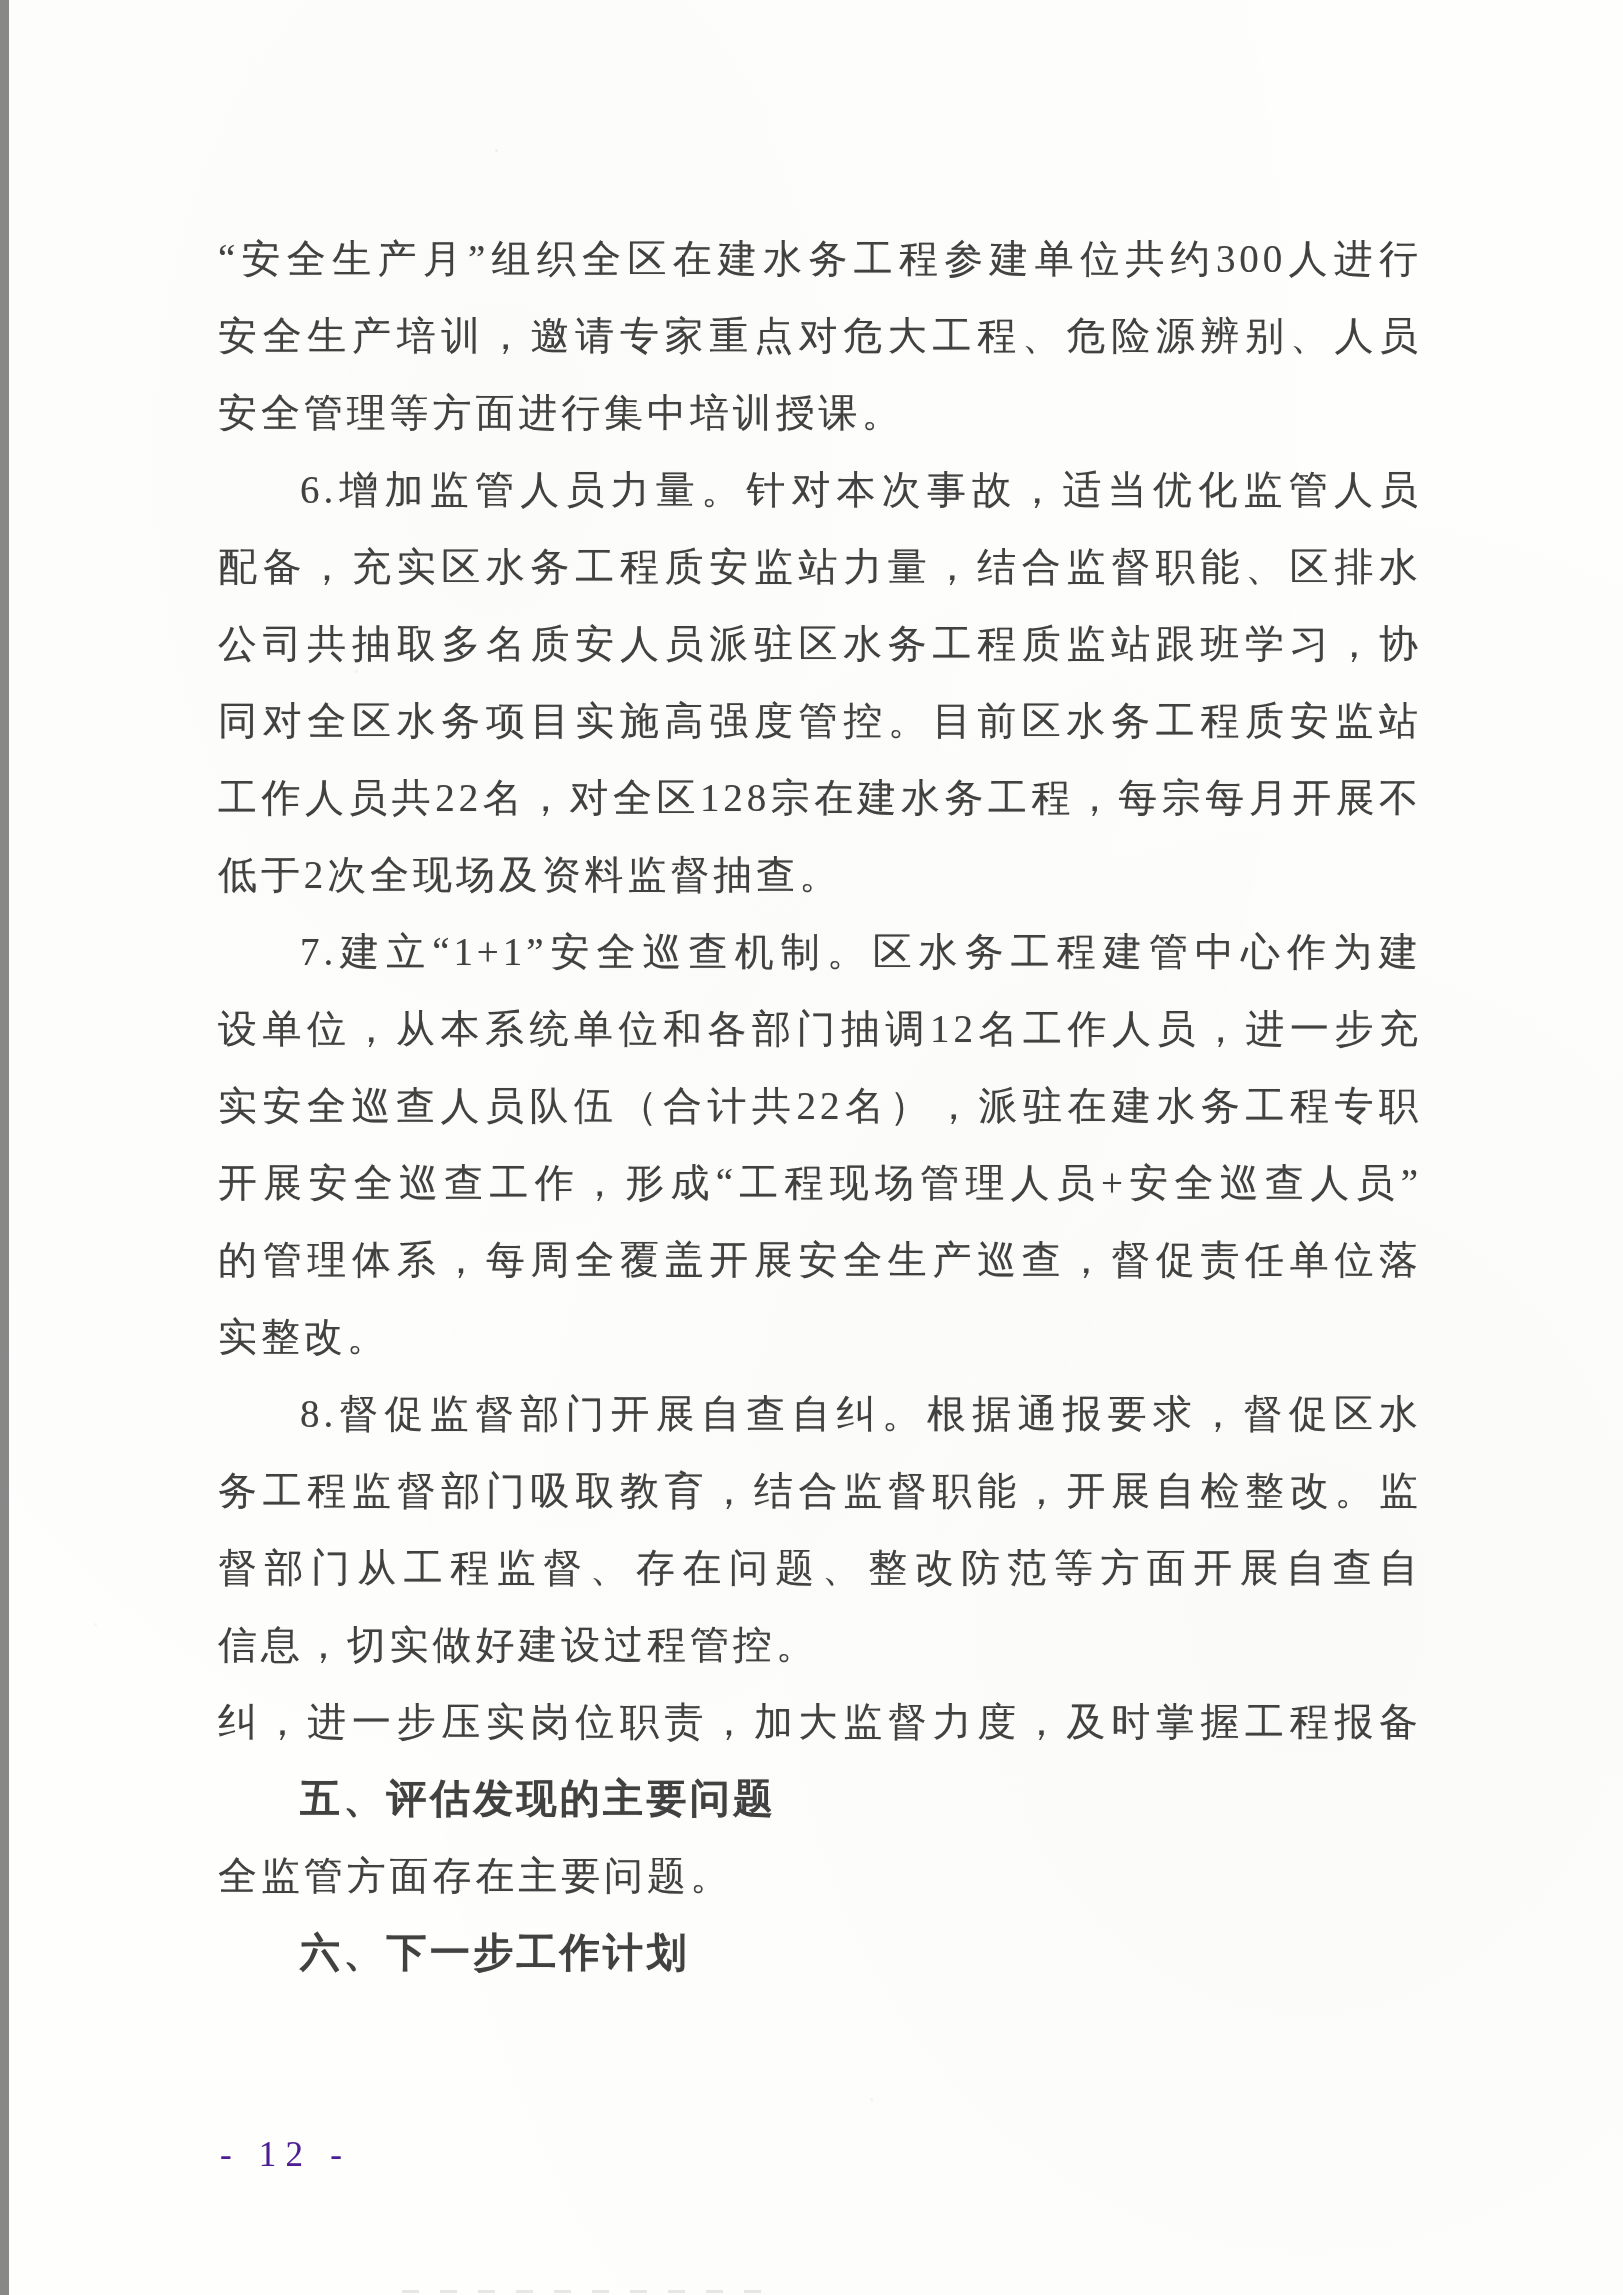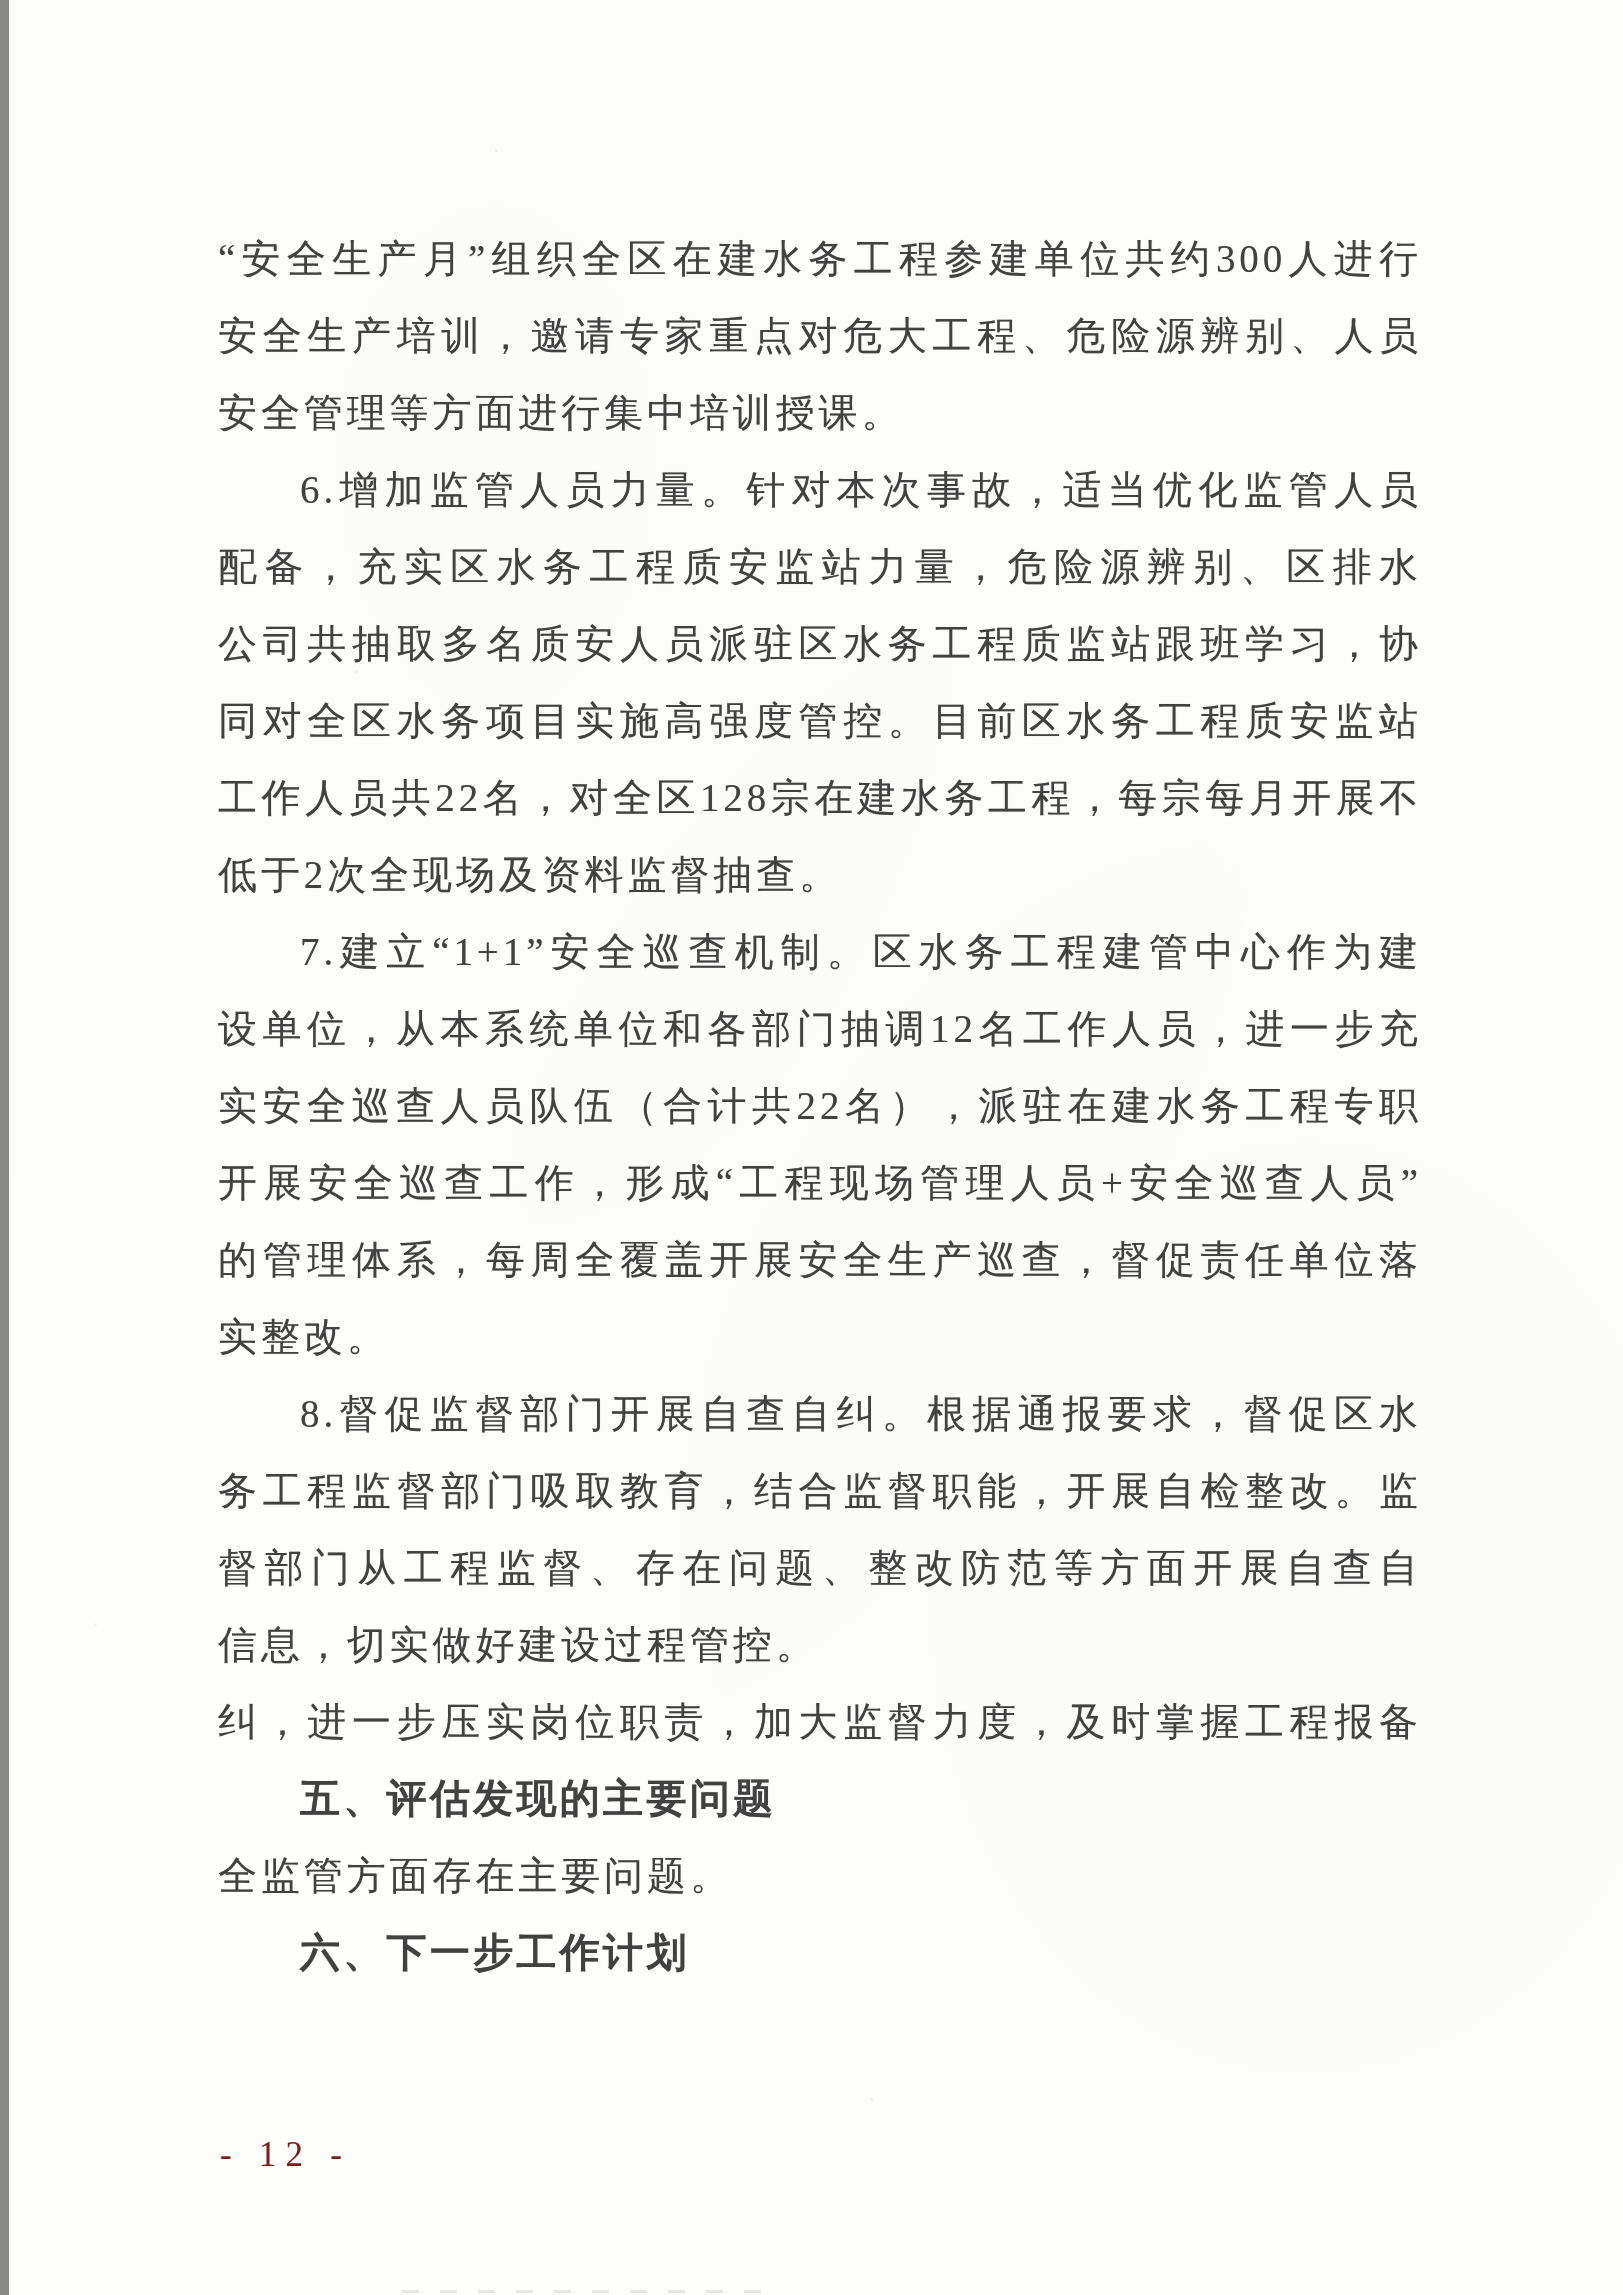"配备，充实区水务工程质安监站力量，危险源辨别、区排水" div.line { text: 危险源辨别 -> 结合监督职能 }
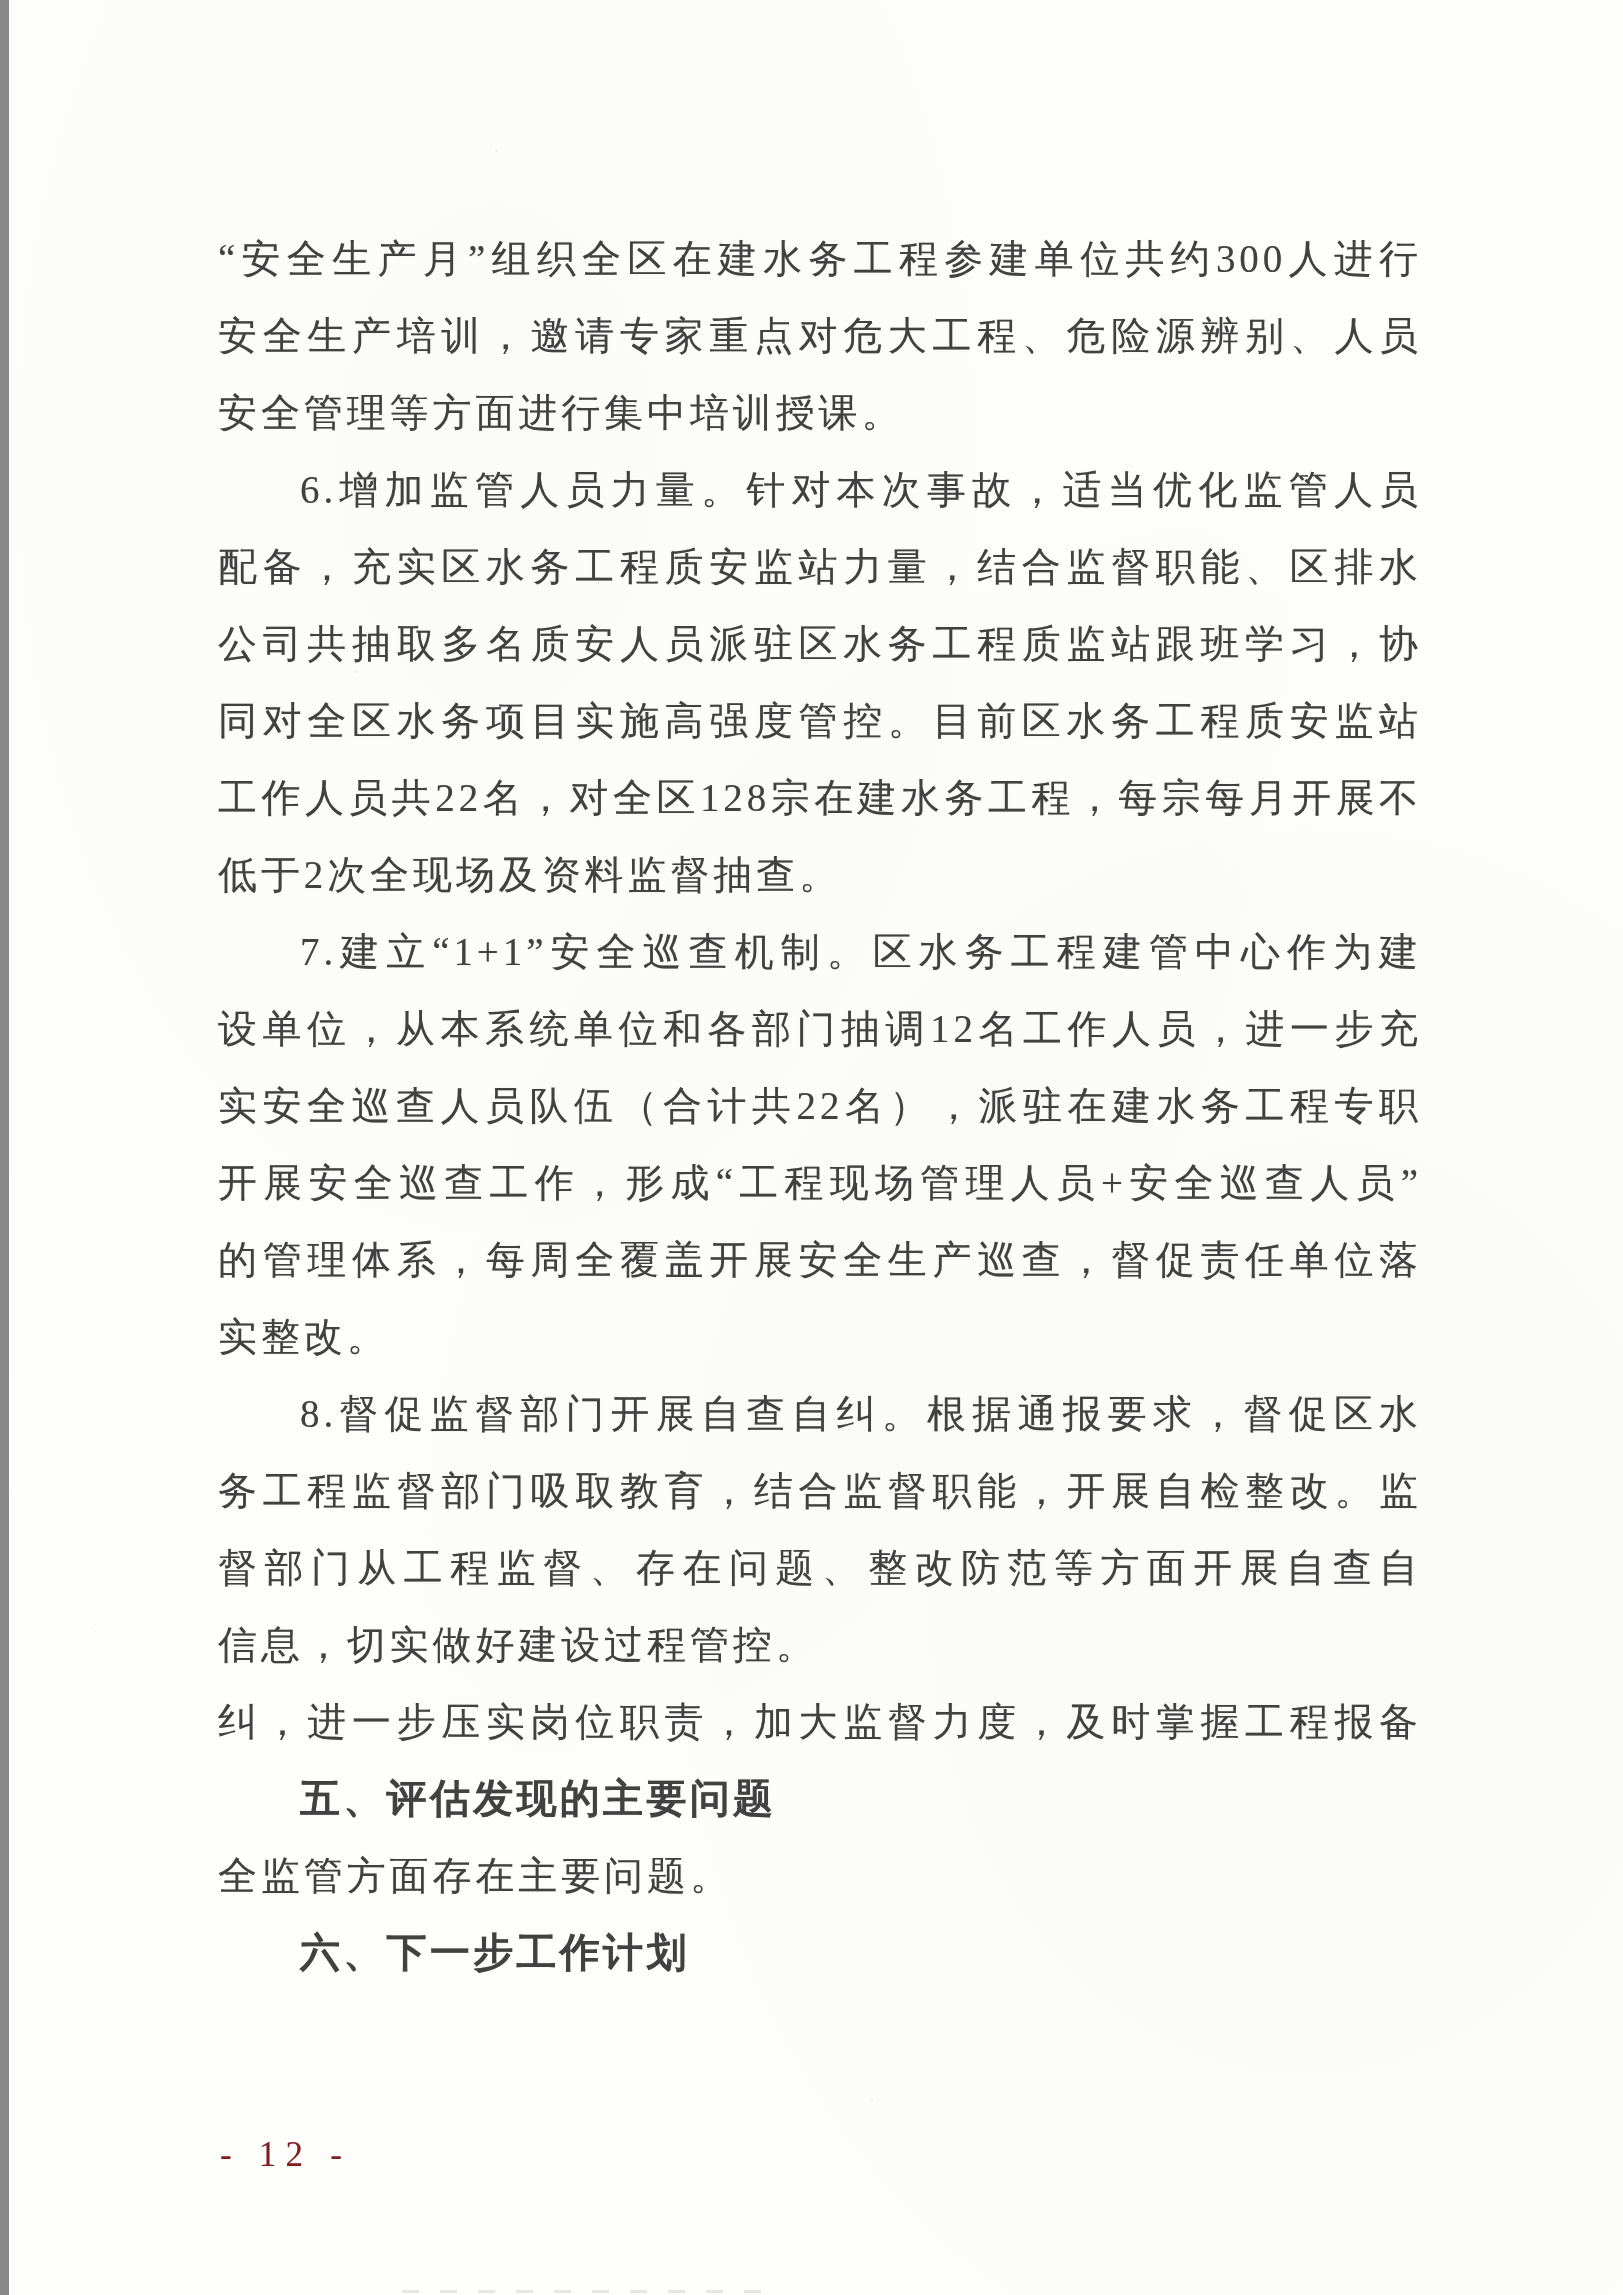"- 12 -" .page-number { color: #7f1d1d -> #4c1d95 }
